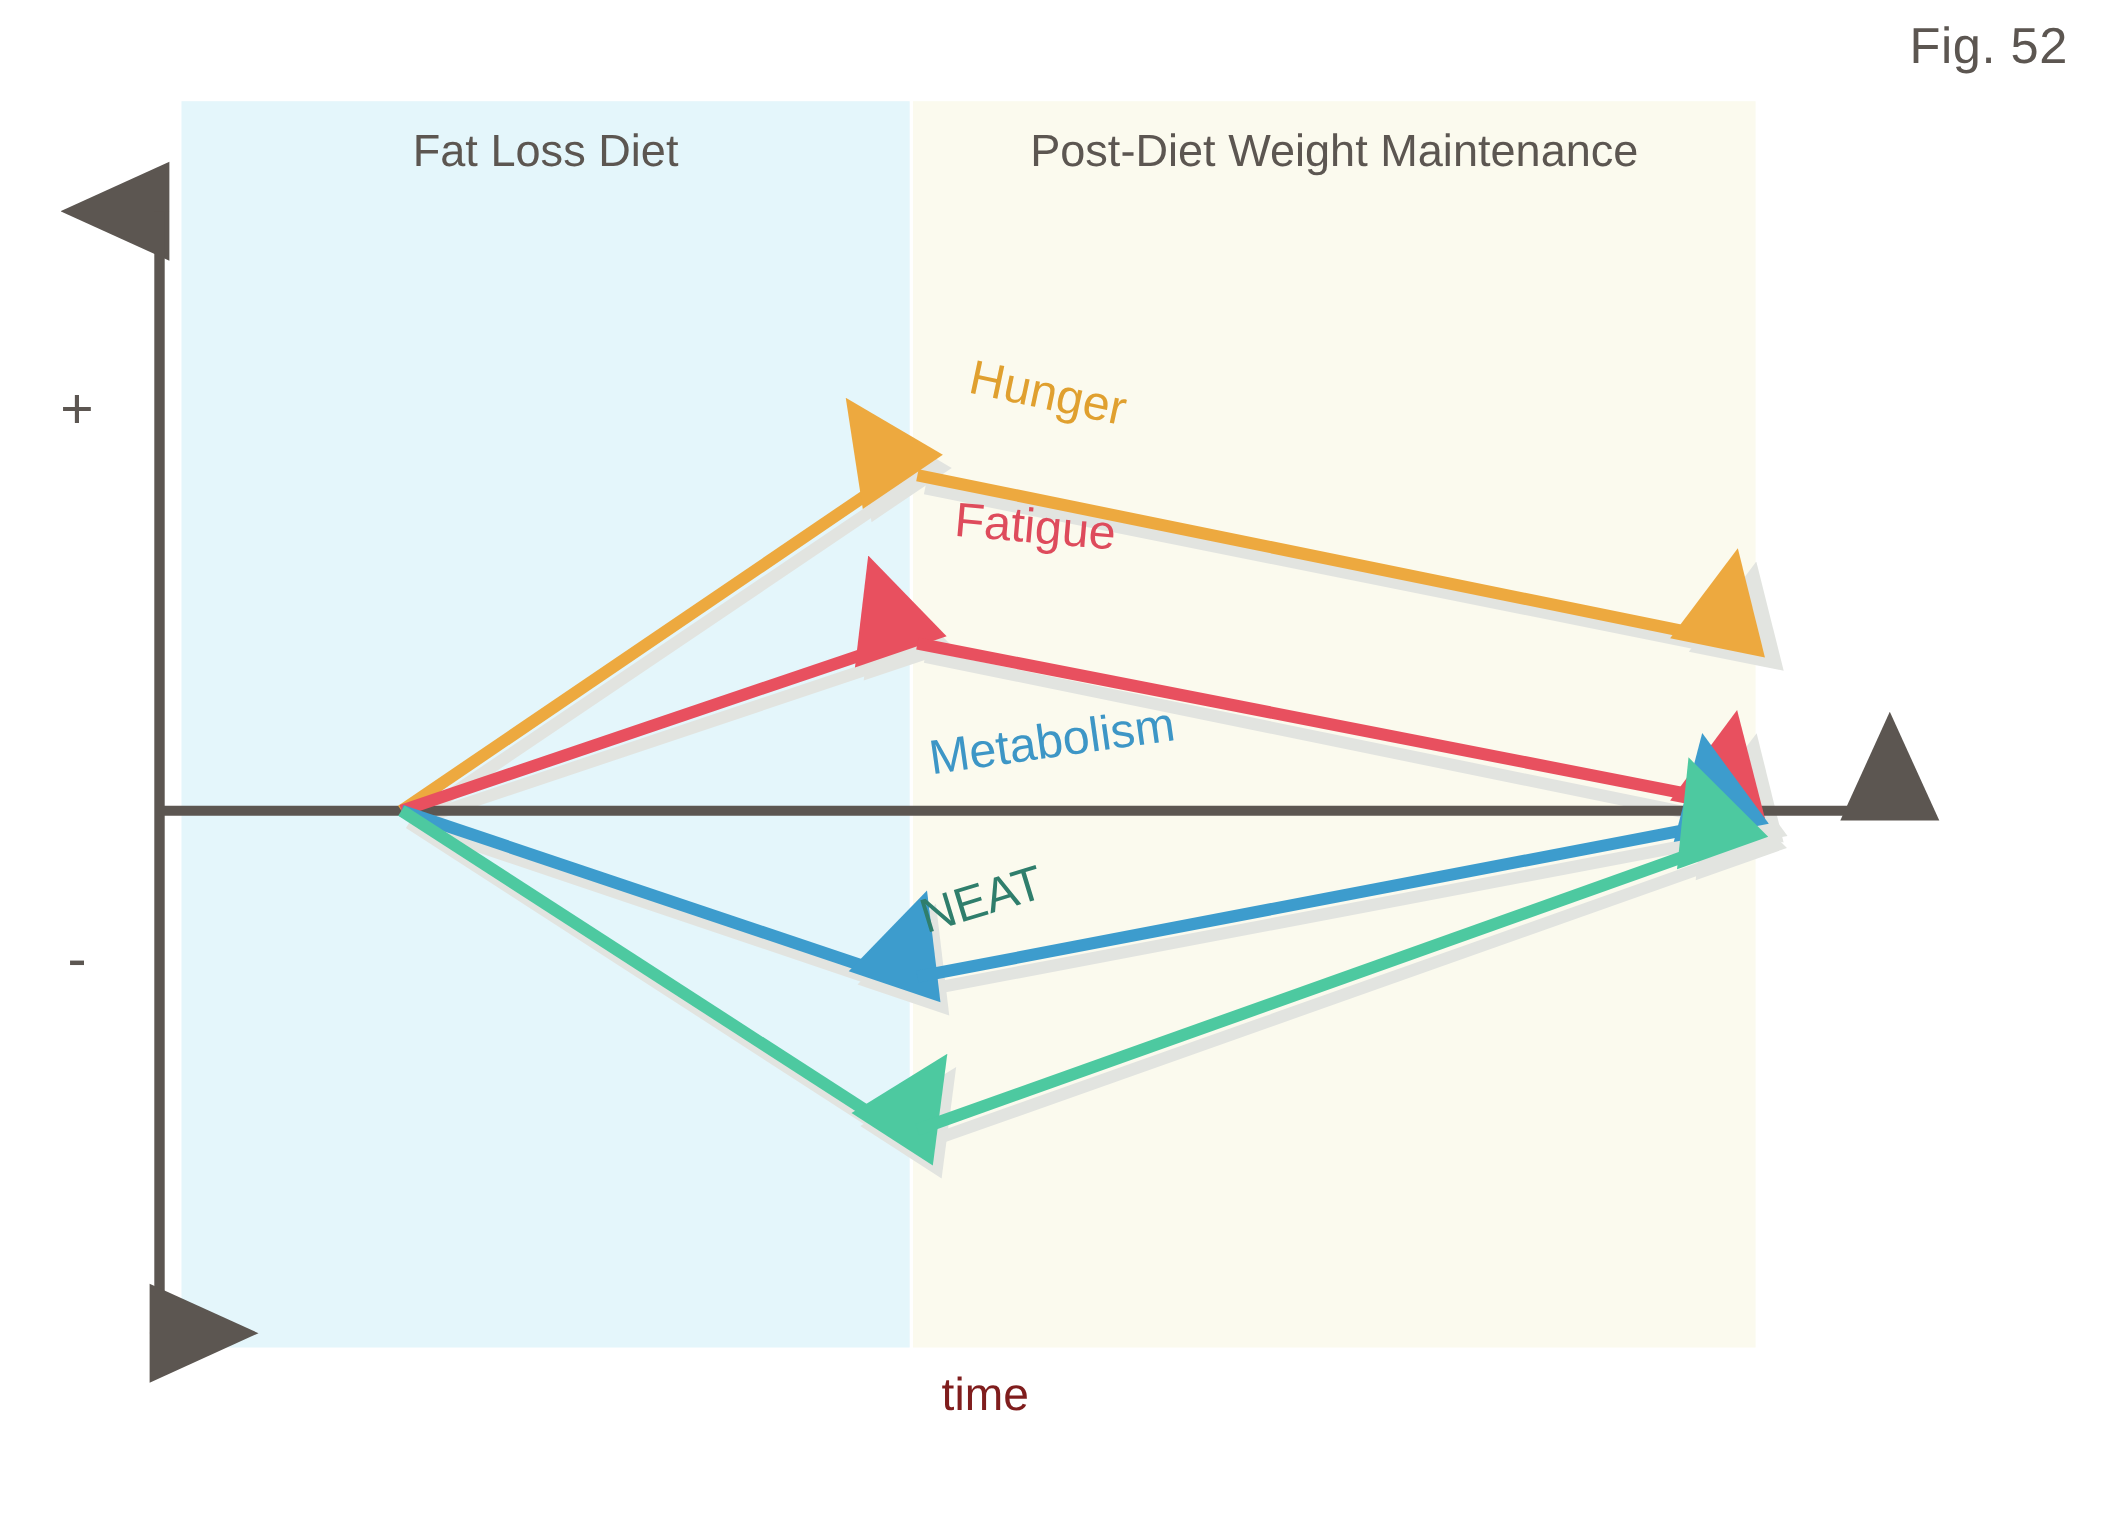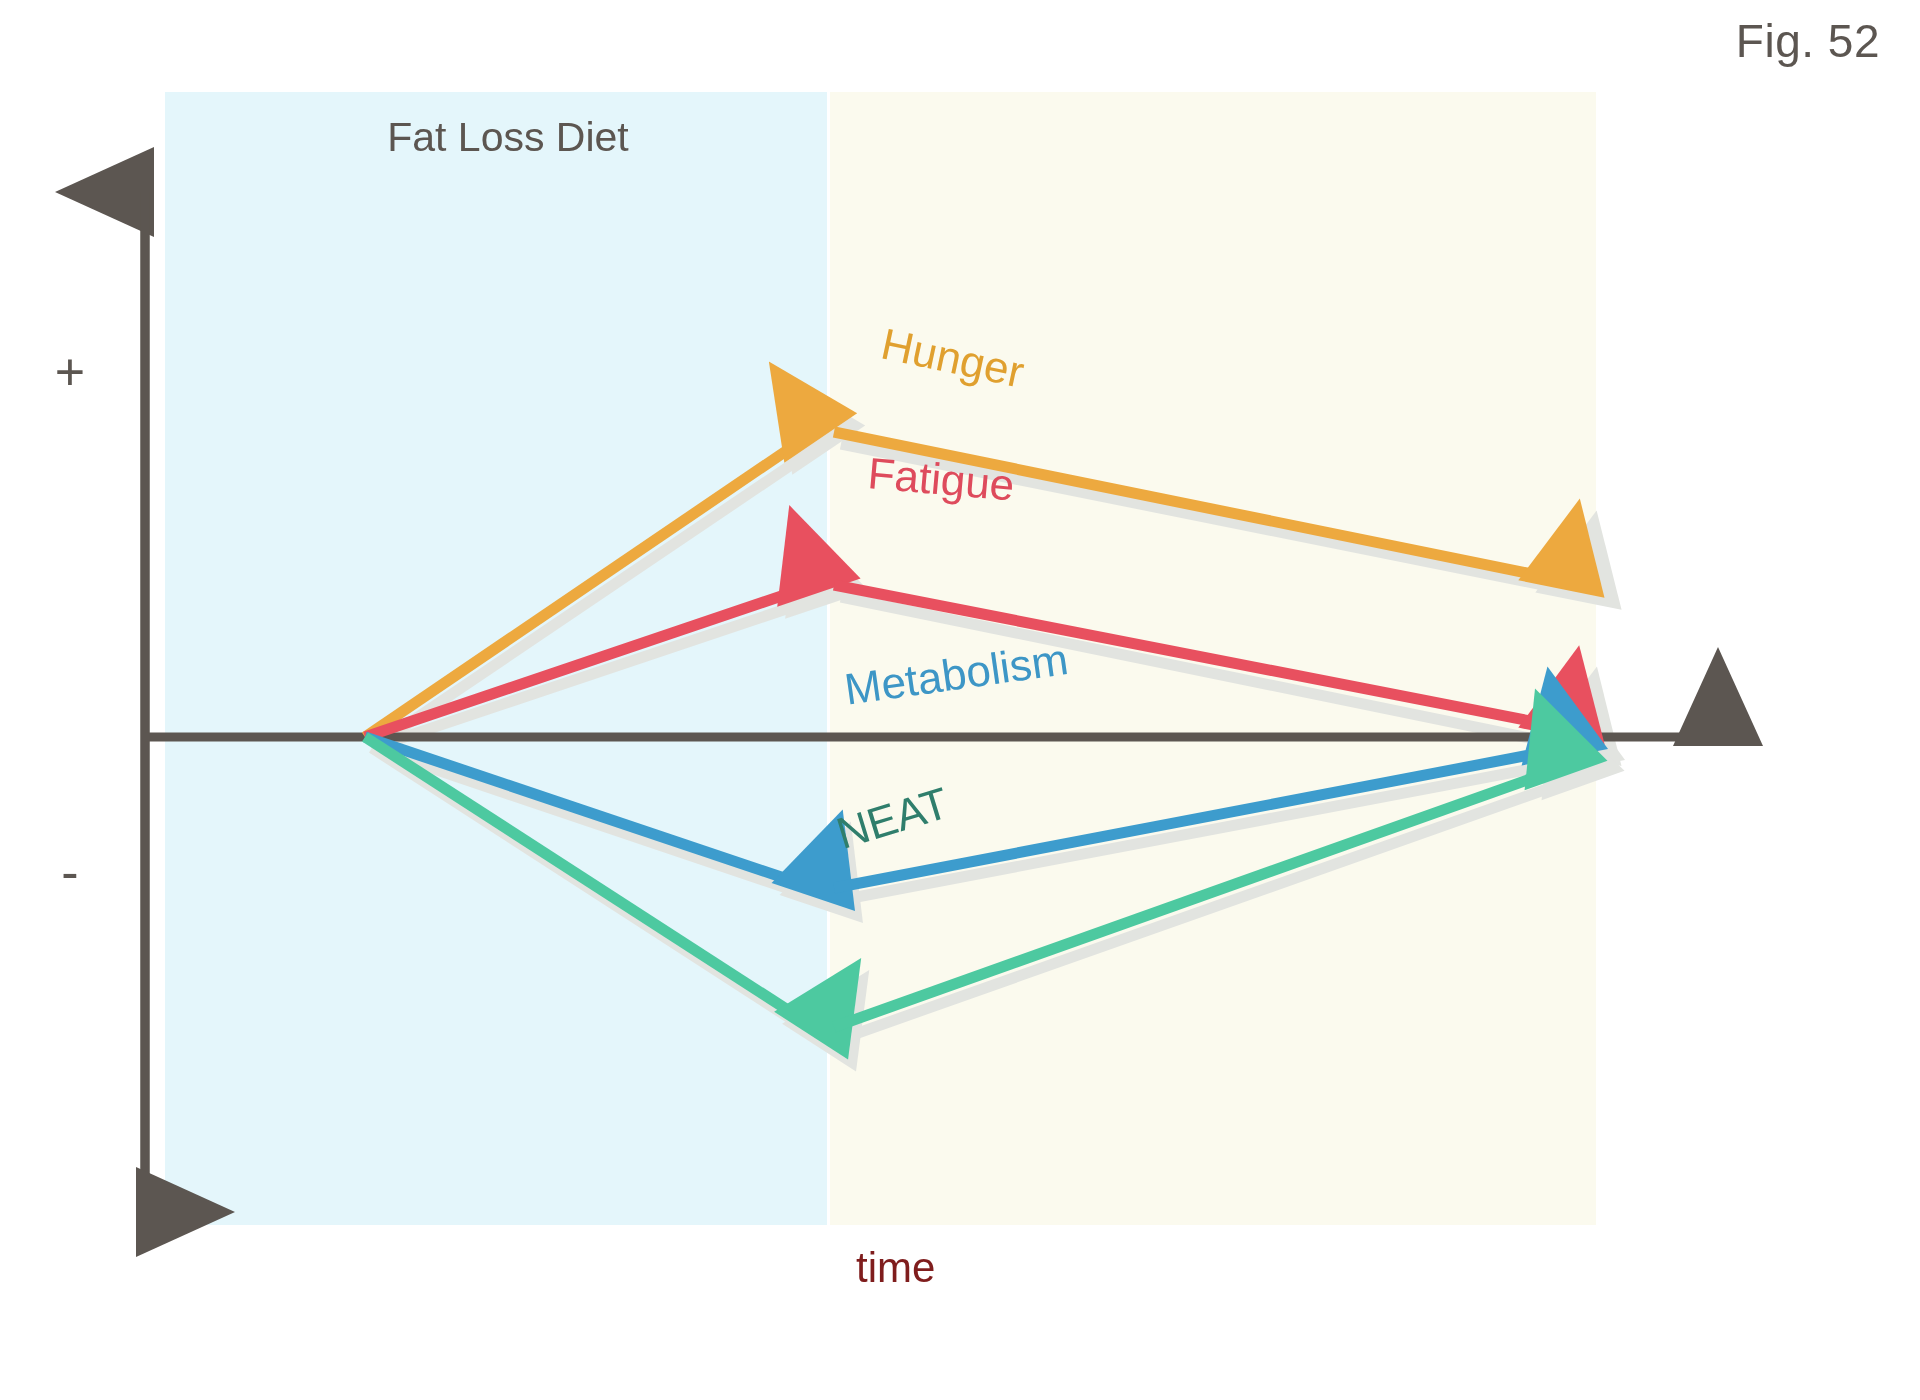"Fat Loss Diet" .panel-title { margin-left: 12px -> none }
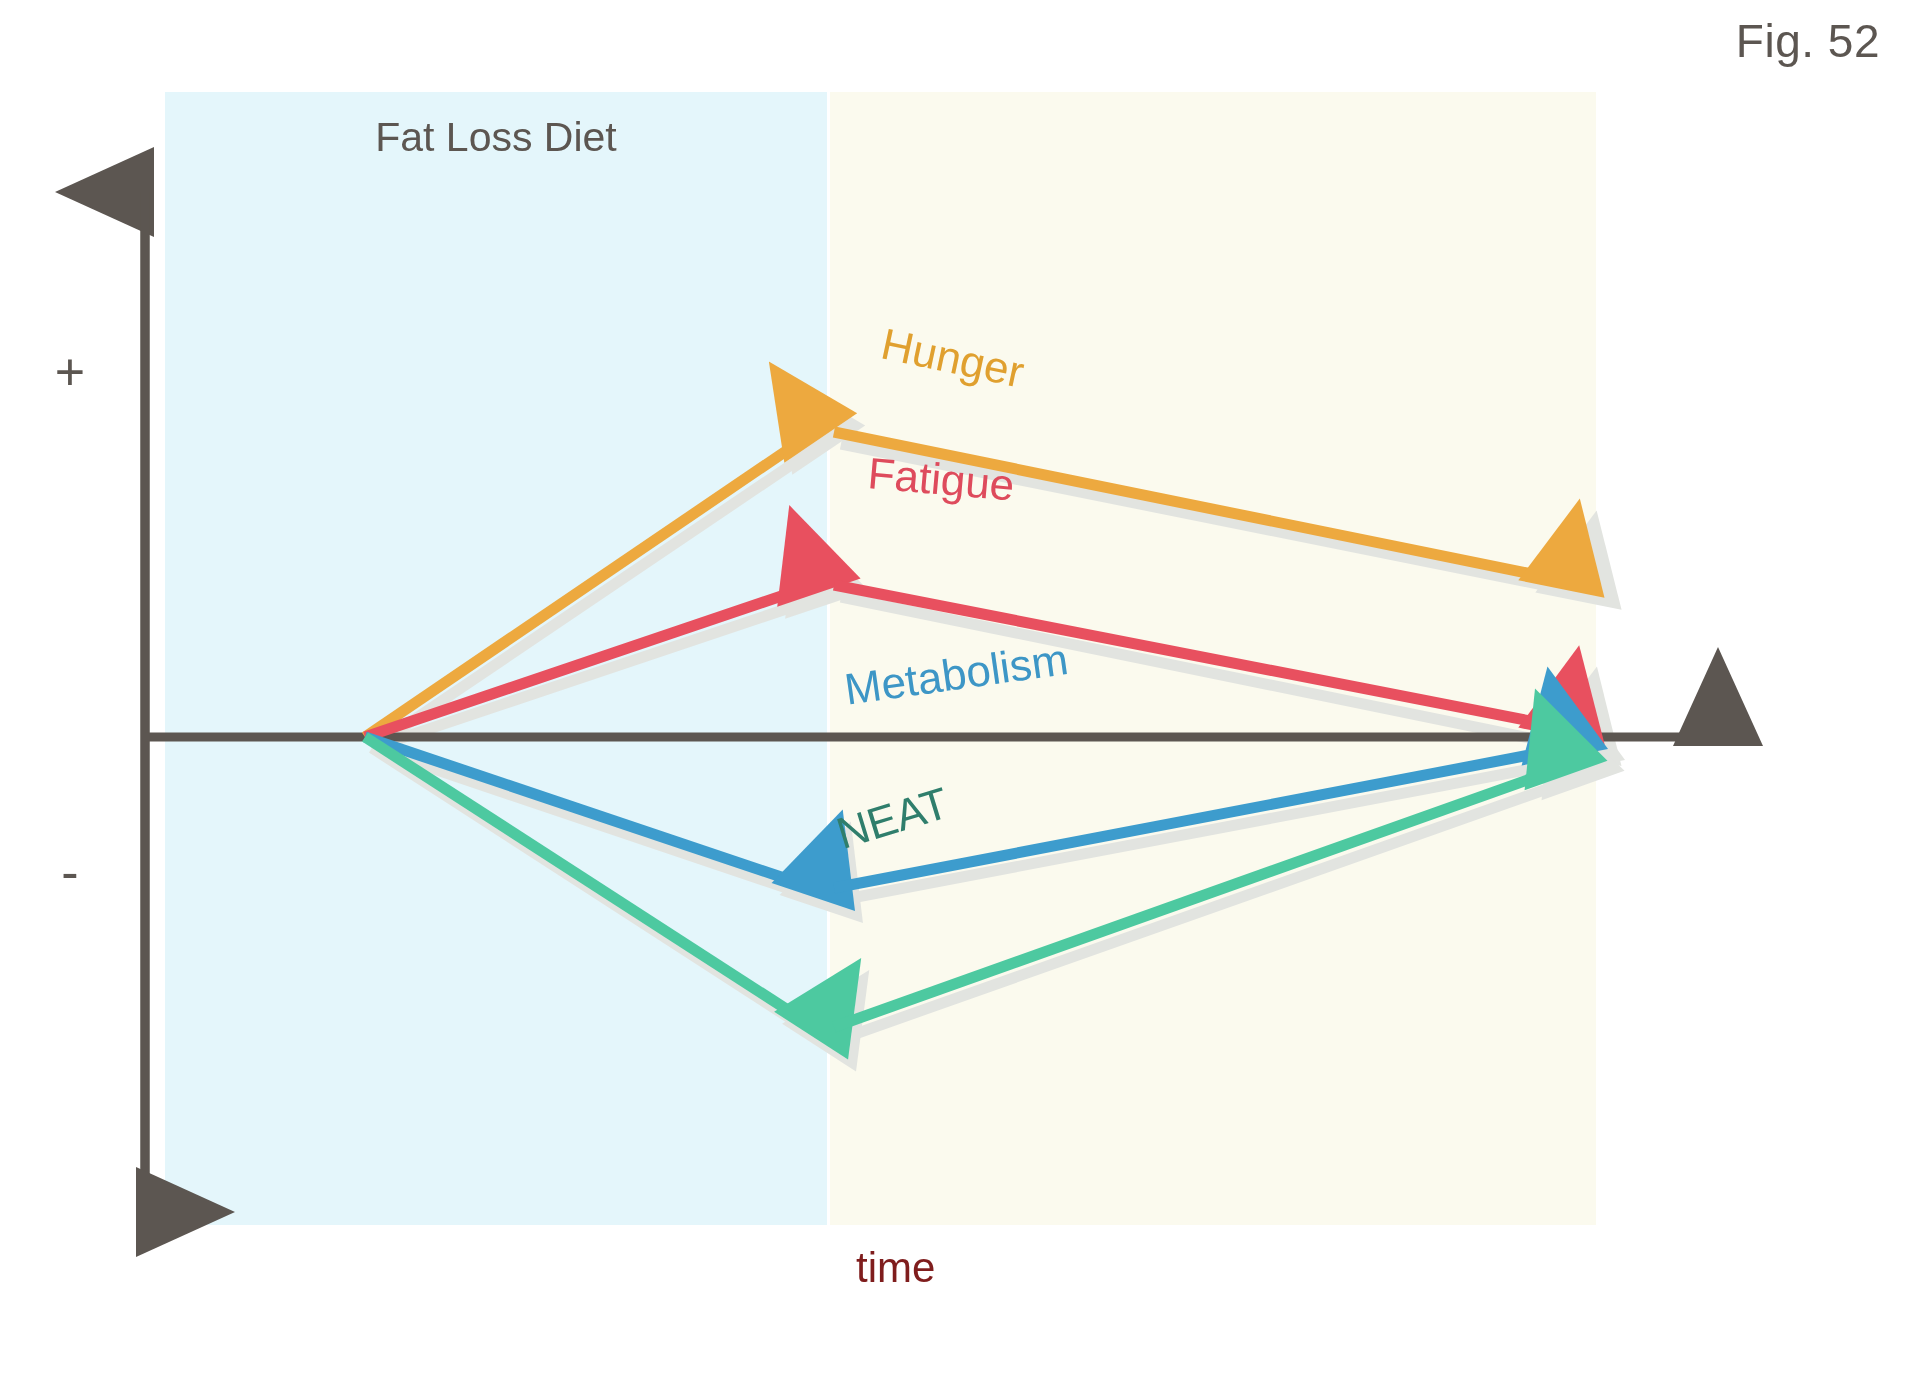"Post-Diet Weight Maintenance" div.panel-title { html: none -> <div>Post-Diet Weight Maintenance</div> }
